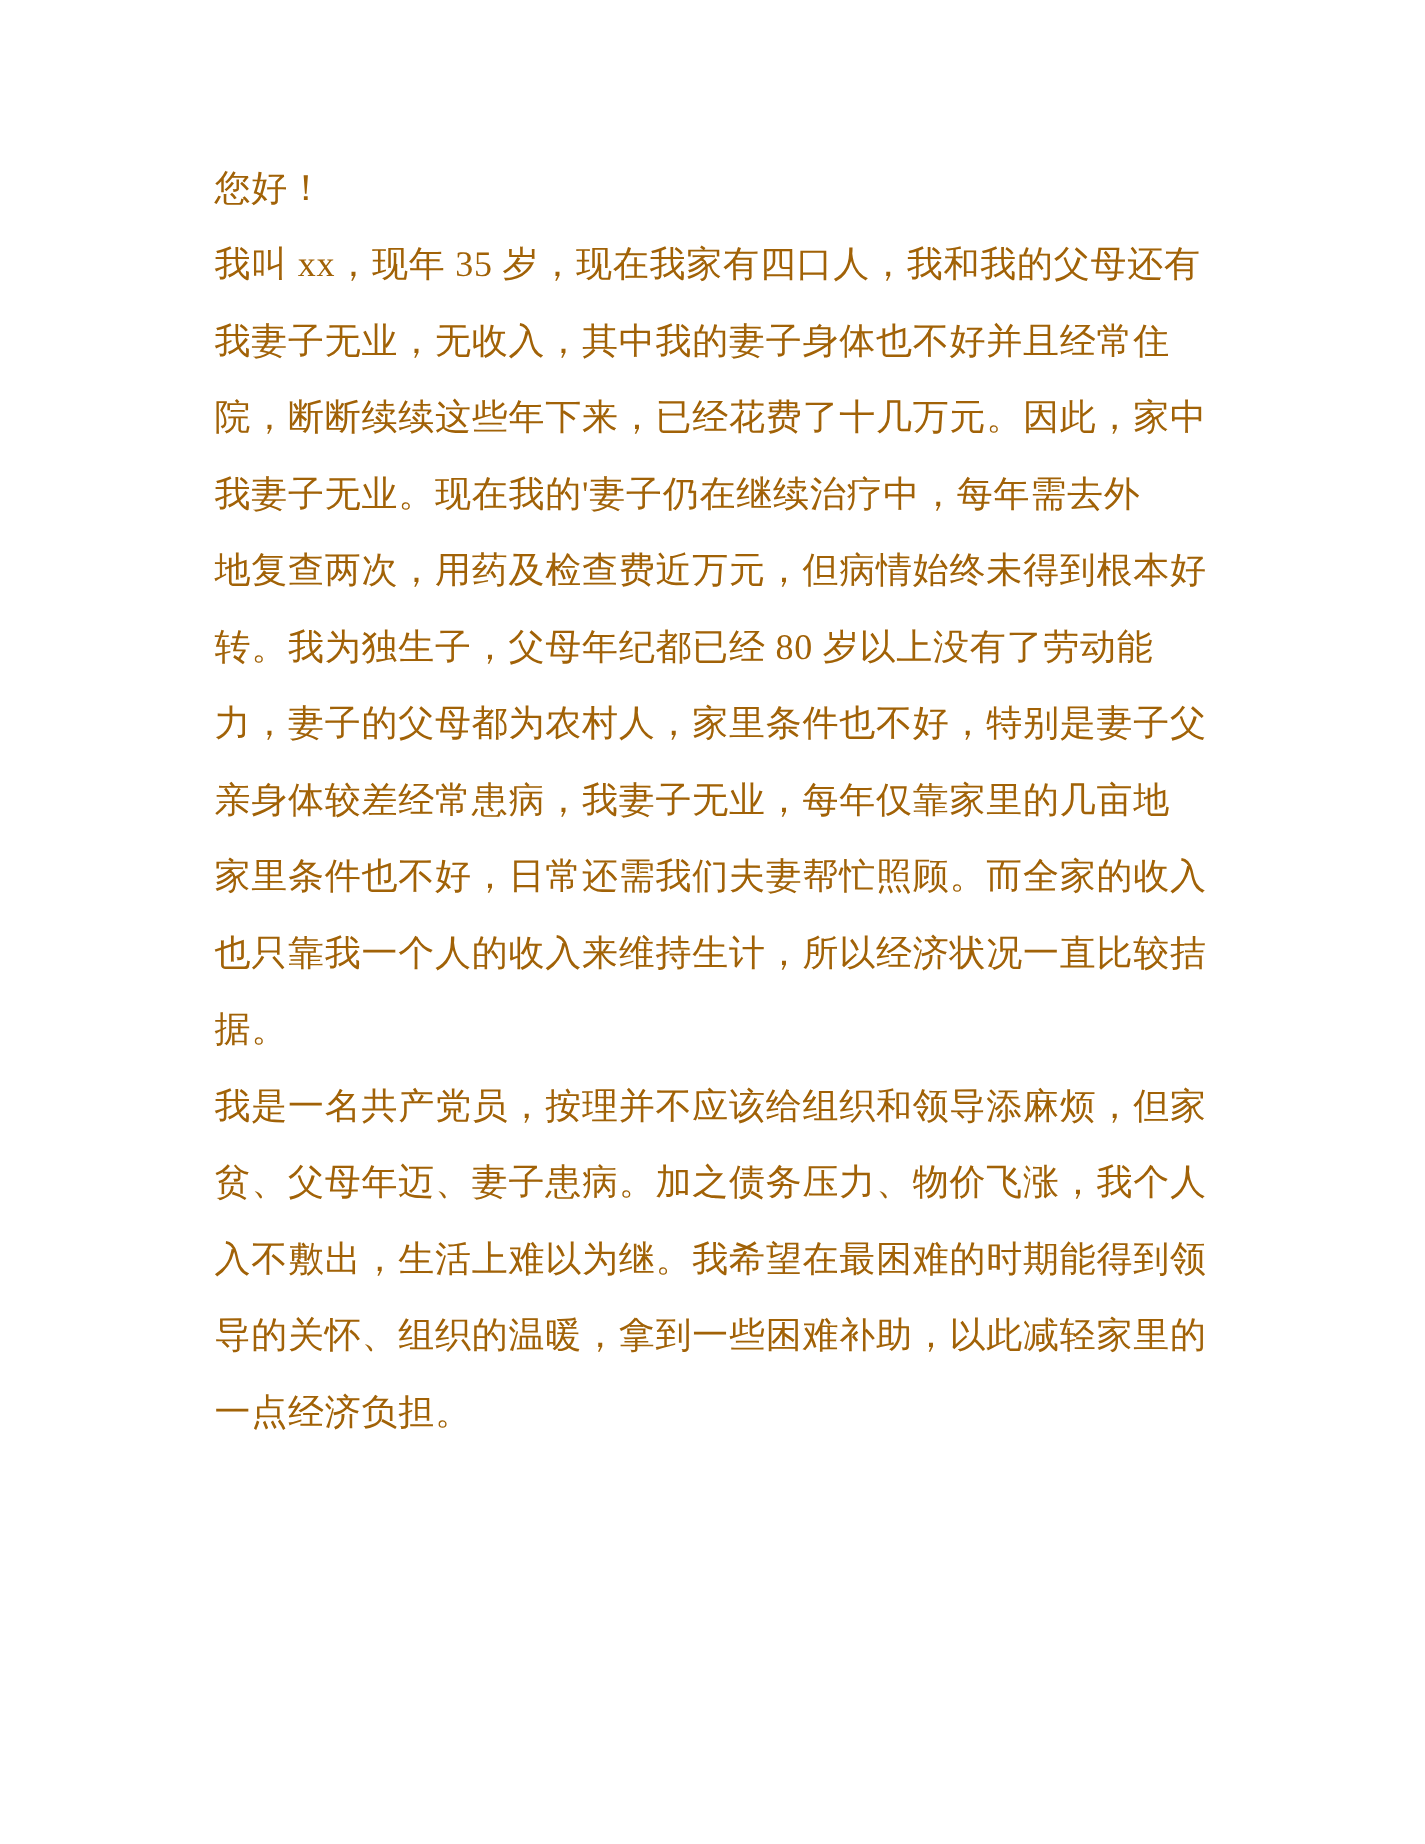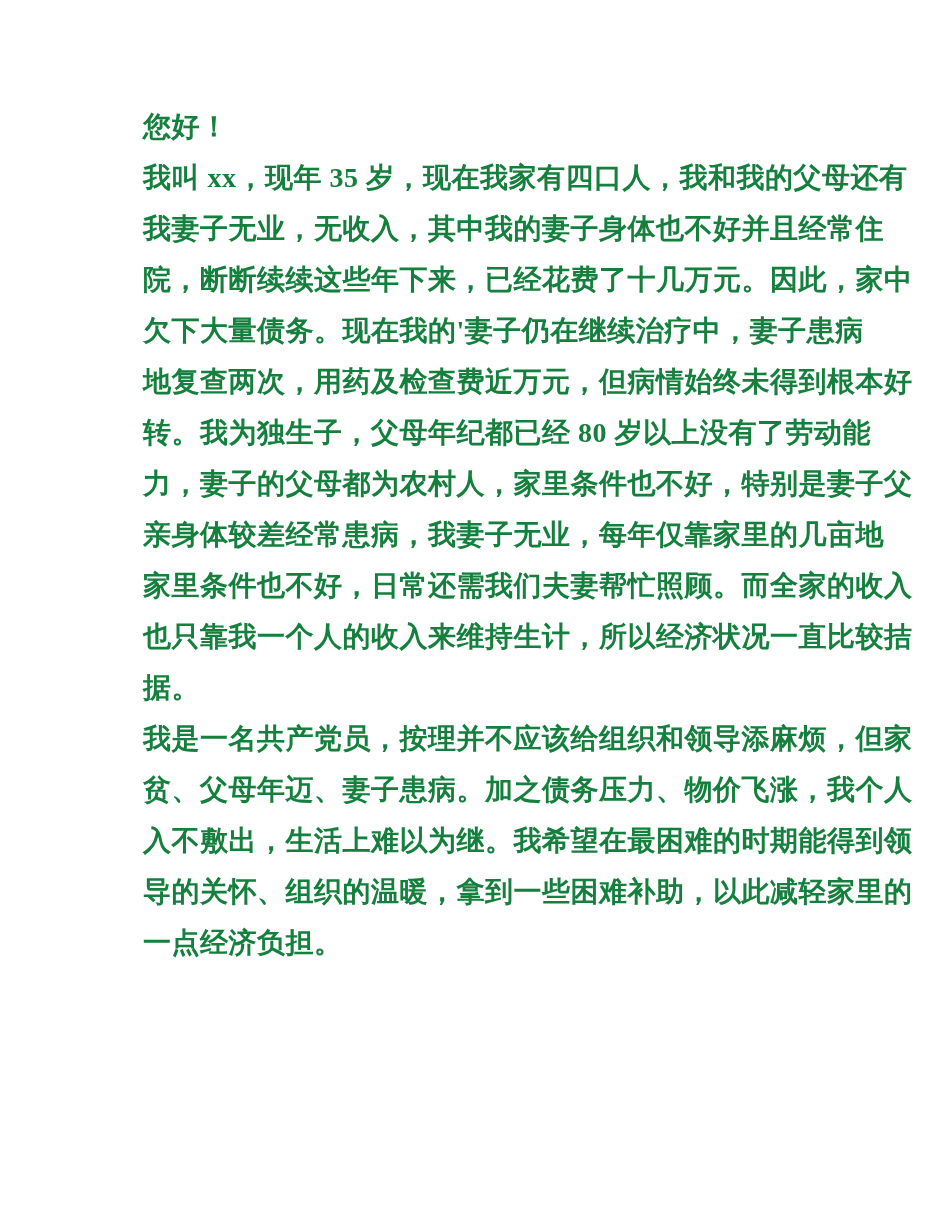"您好！" .doc-line { color: #15803d -> #a16207; font-size: 28px -> 24px; font-weight: 700 -> 400 }
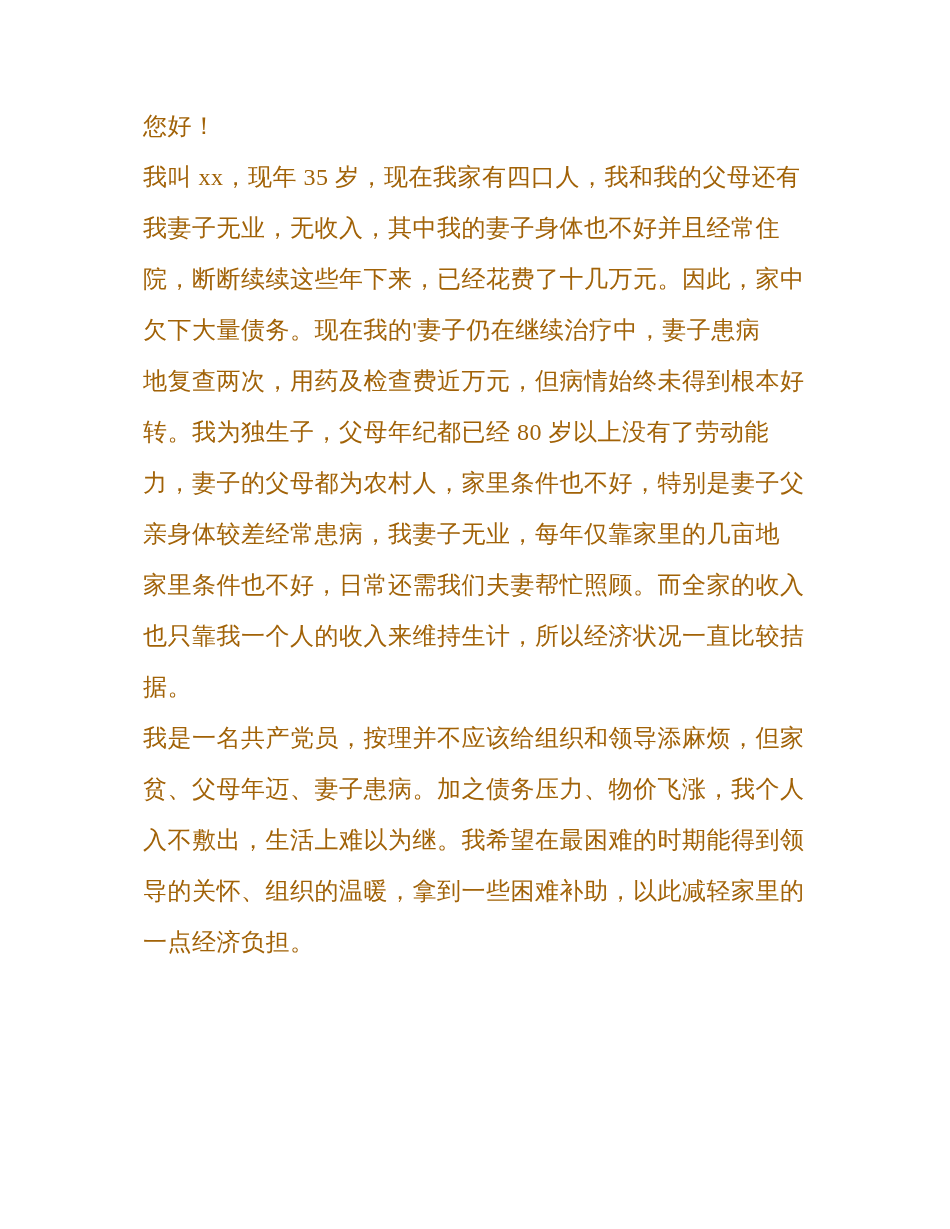"欠下大量债务。现在我的'妻子仍在继续治疗中，妻子患病" div.doc-line { text: 欠下大量债务。现在我的'妻子仍在继续治疗中，妻子患病 -> 我妻子无业。现在我的'妻子仍在继续治疗中，每年需去外 }
